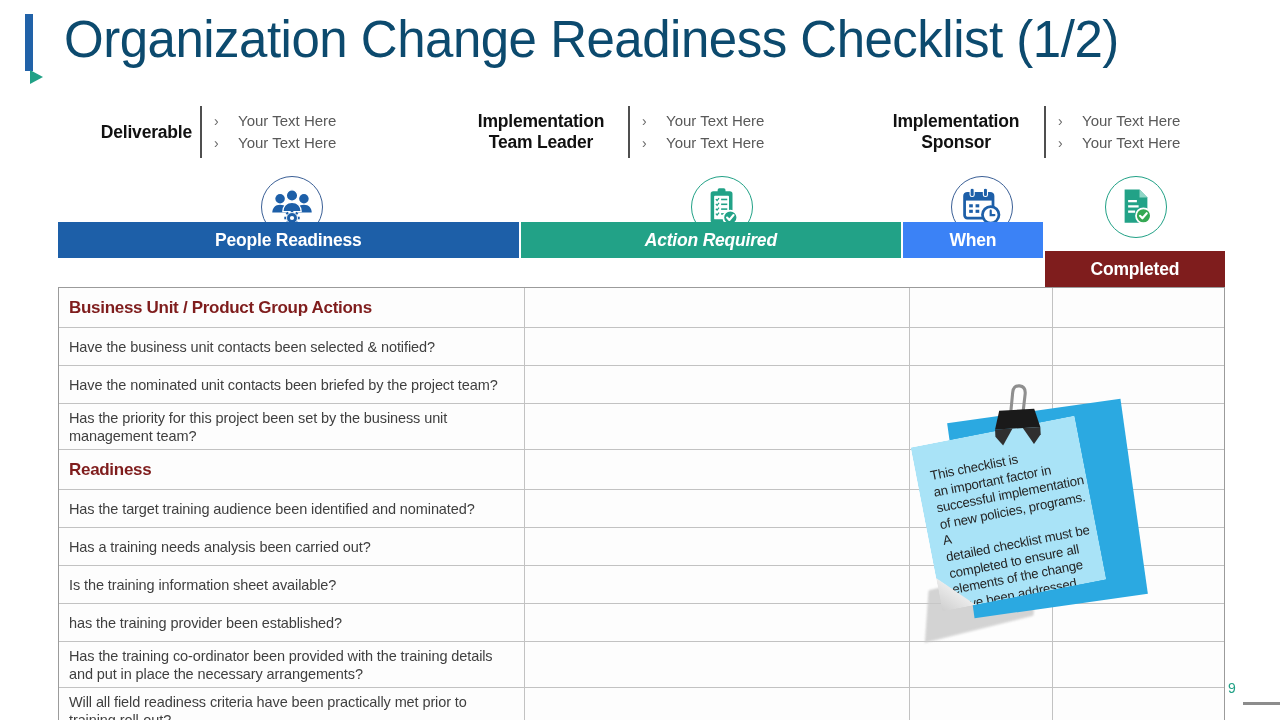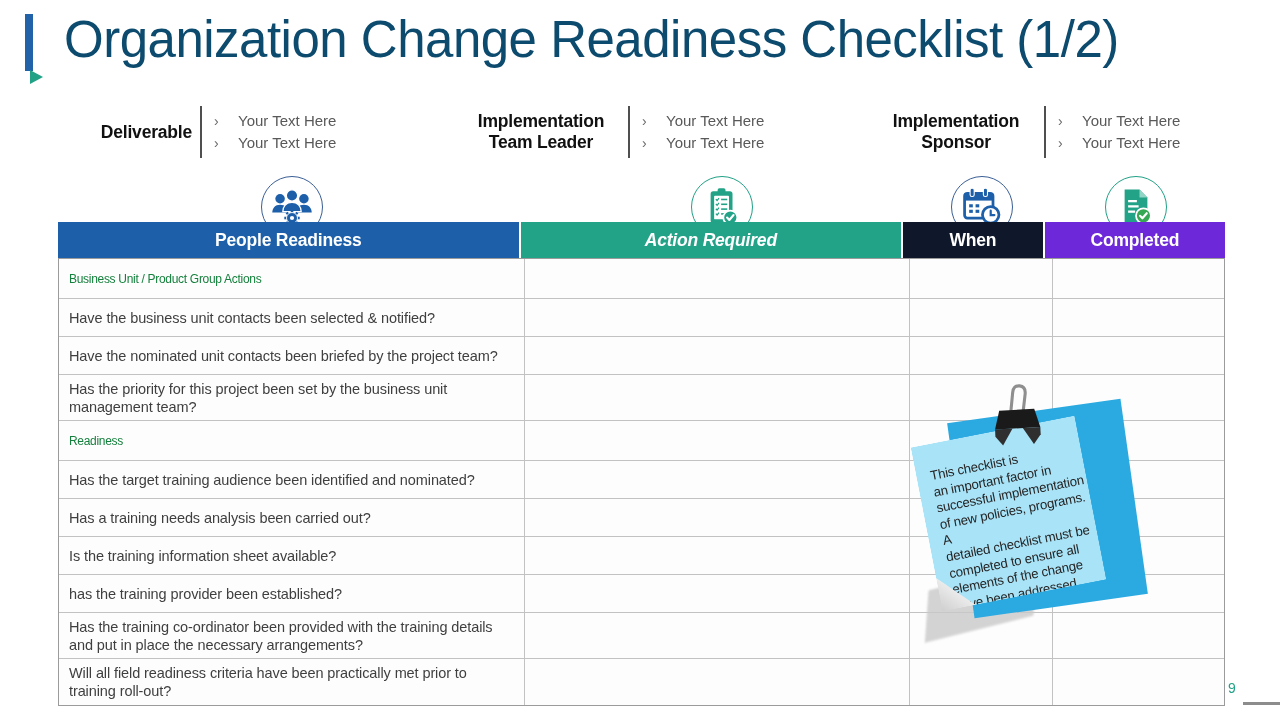"When" .th3 { background: #0f172a -> #3b82f6 }
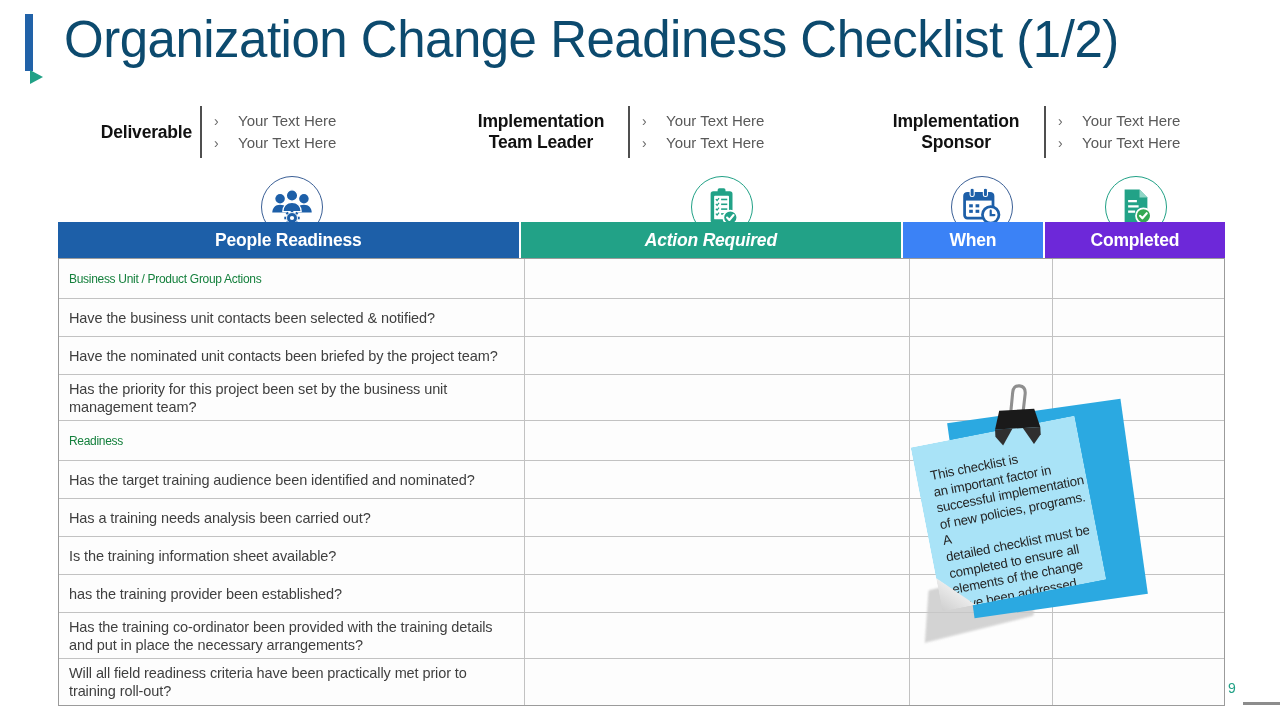"Completed" .th4 { background: #6d28d9 -> #7f1d1d; margin-top: none -> 29px }
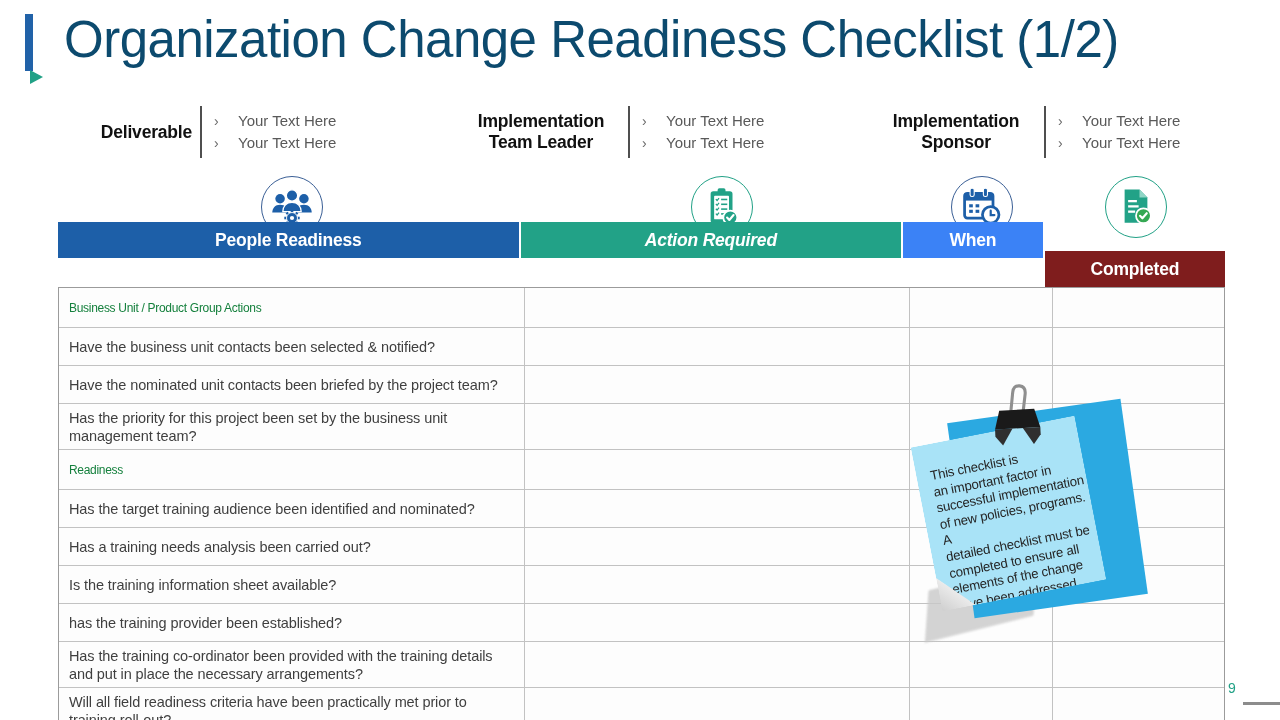"Business Unit / Product Group" .row-section { color: #15803d -> #7f1d1d; font-size: 12px -> 17px; font-weight: 400 -> 700 }
